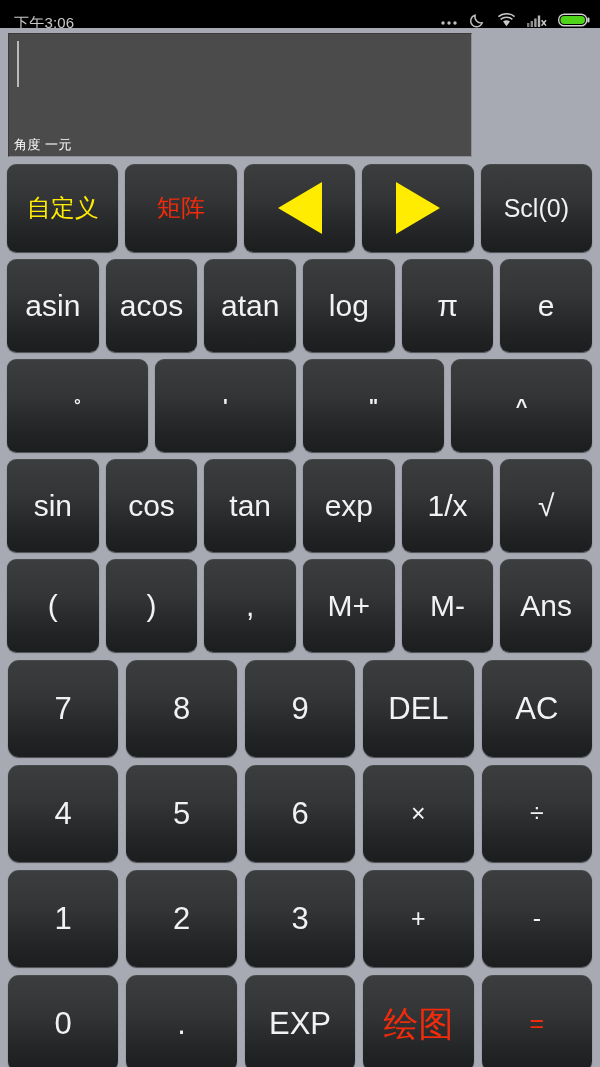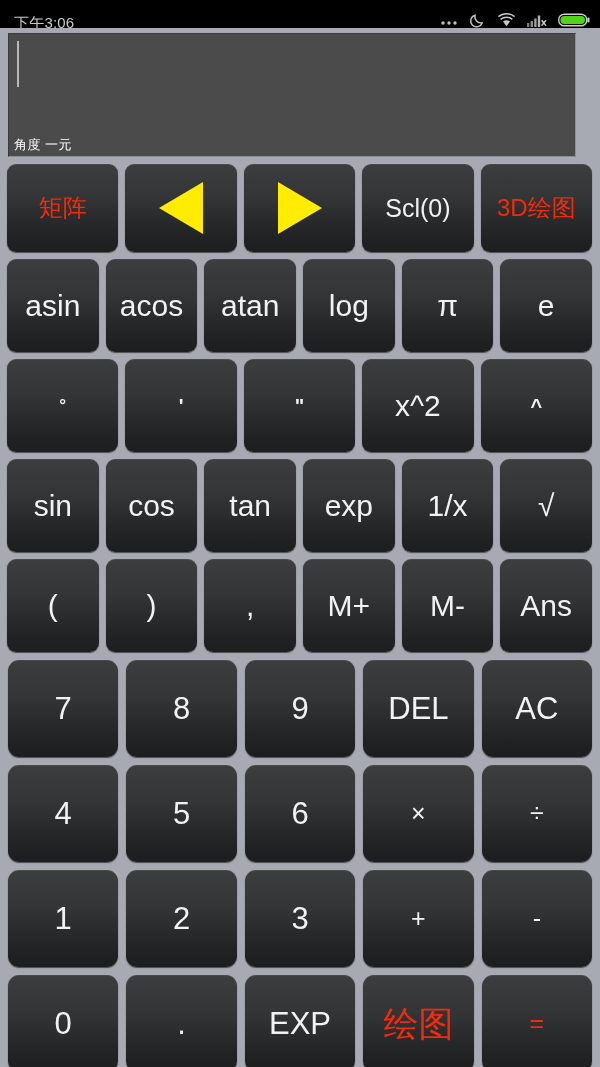"角度 一元" #display-wrap { width: 568px -> 464px }
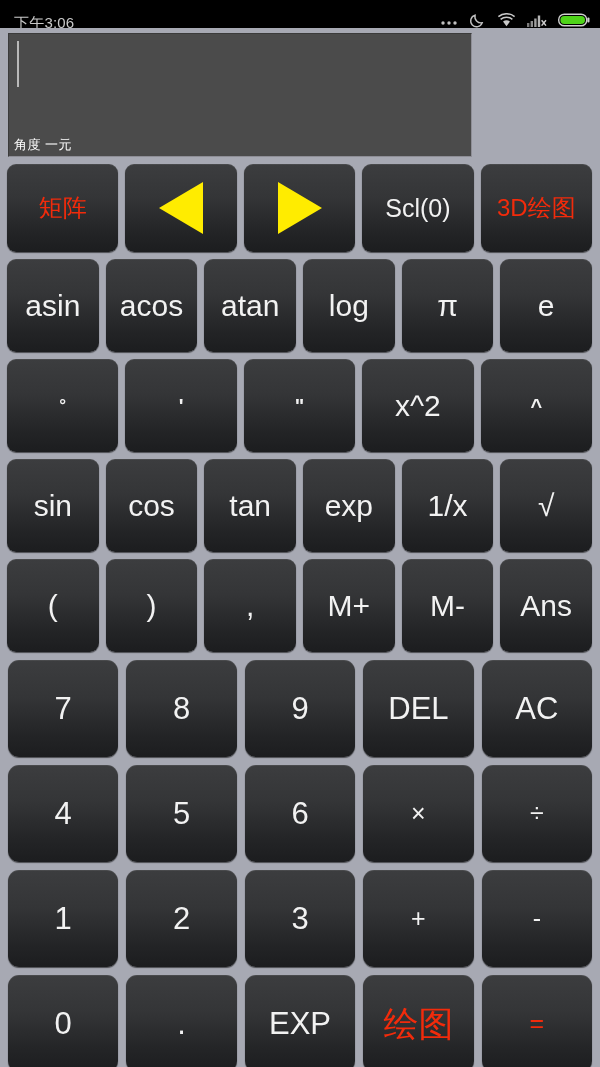"自定义" div.key { html: none -> <div> <span>自定义</span> </div> }
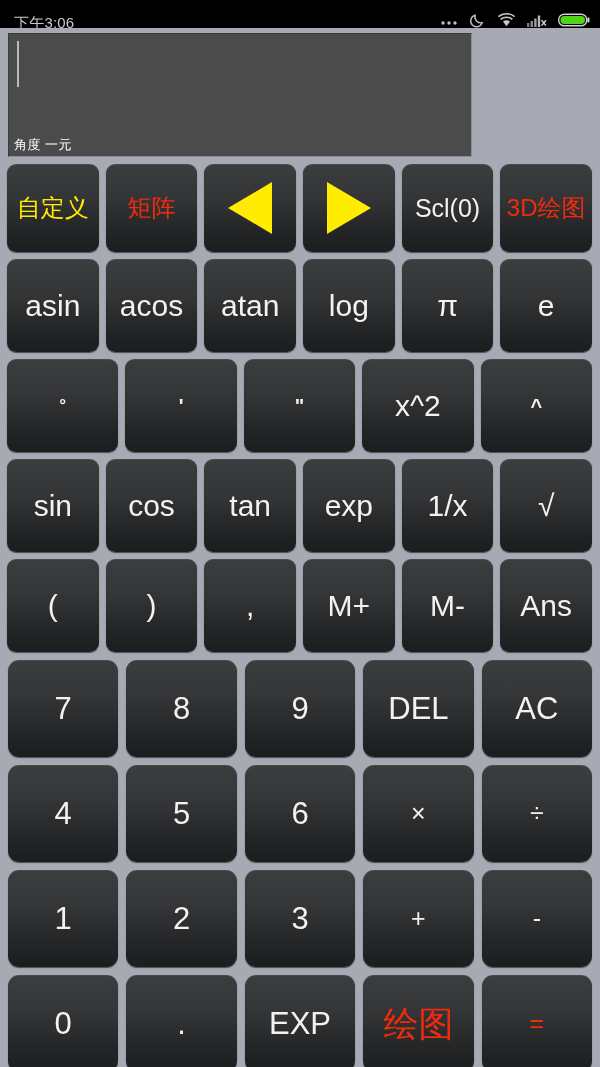"3D绘图" div.key { html: <div> <span>3D绘图</span> </div> -> none }
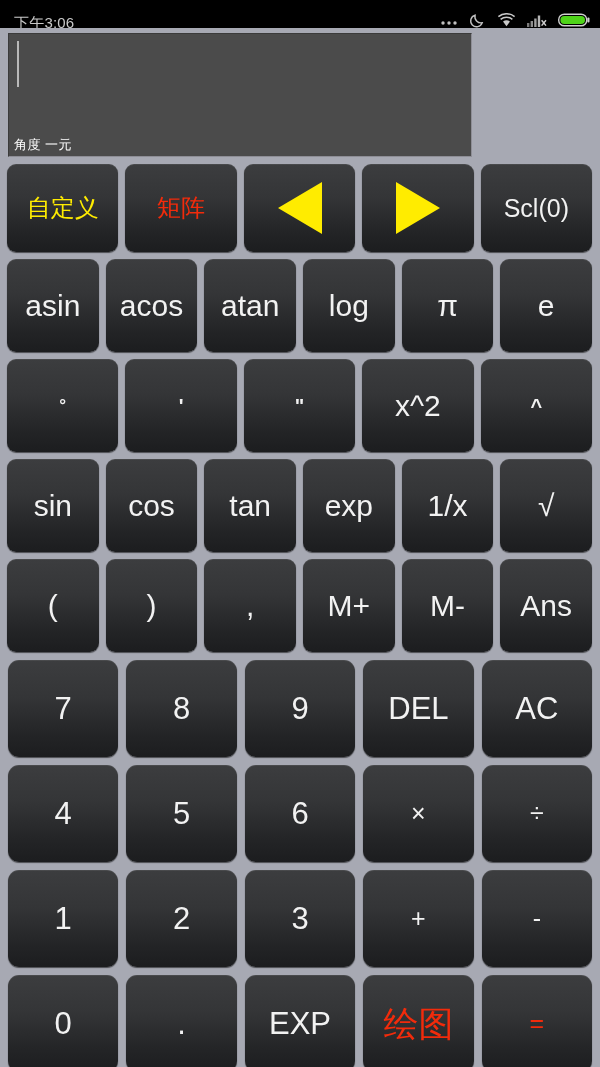"x^2" div.key { html: <div> <span>x^2</span> </div> -> none }
